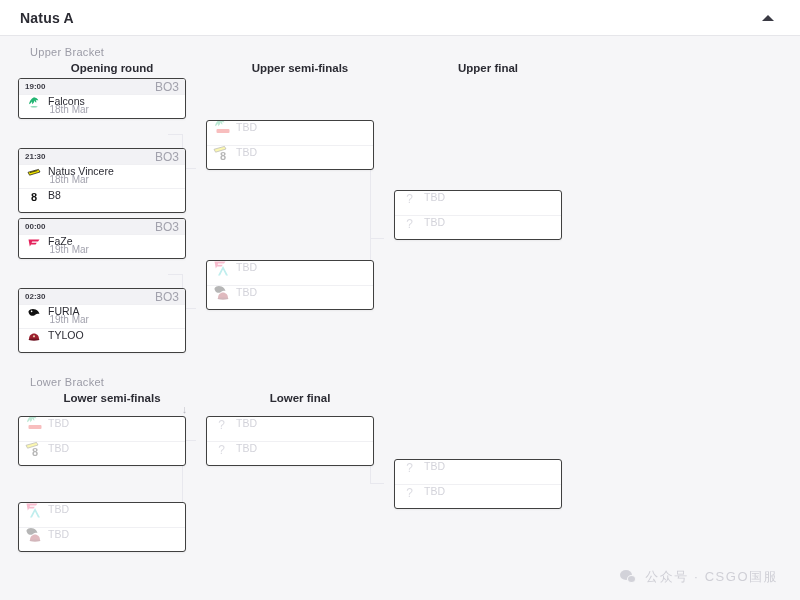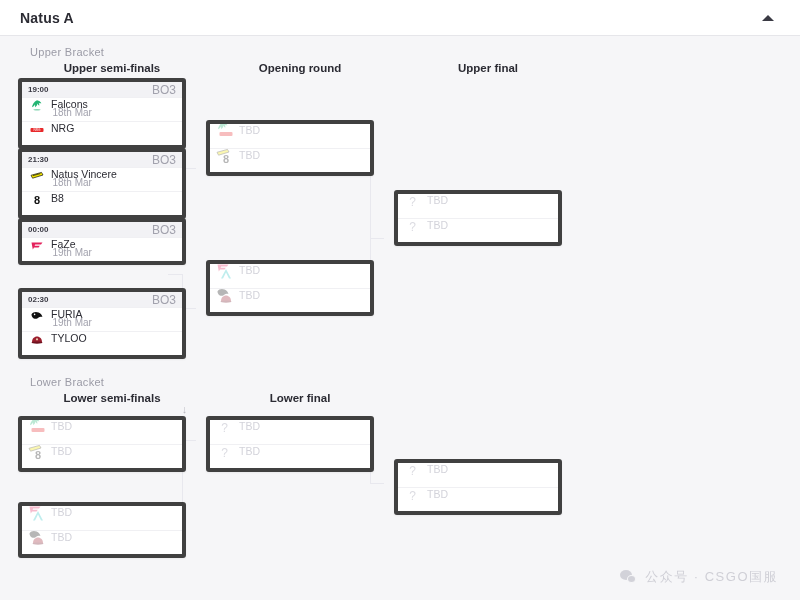"Upper semi-finals" div.round-header { order: before "Opening round" -> after "Opening round" }
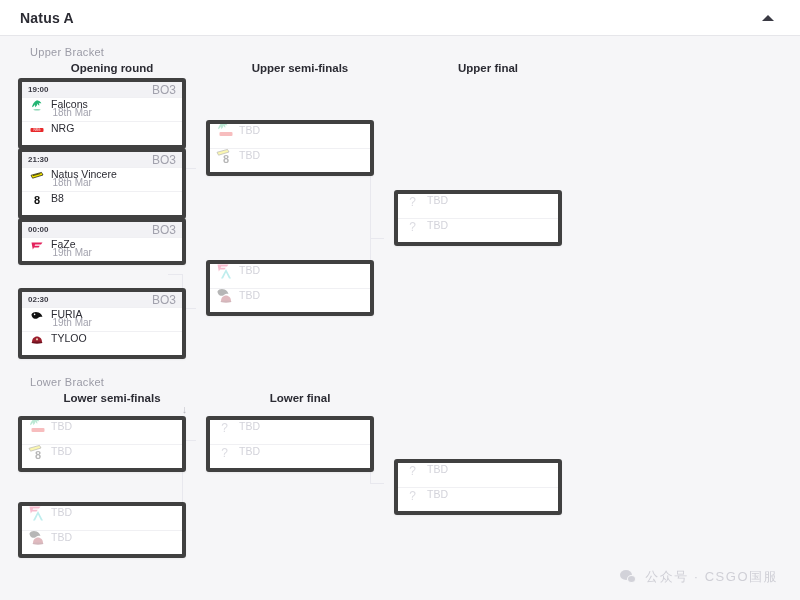"19:00" .match { border: 4px solid #404040 -> 1px solid #404040 }
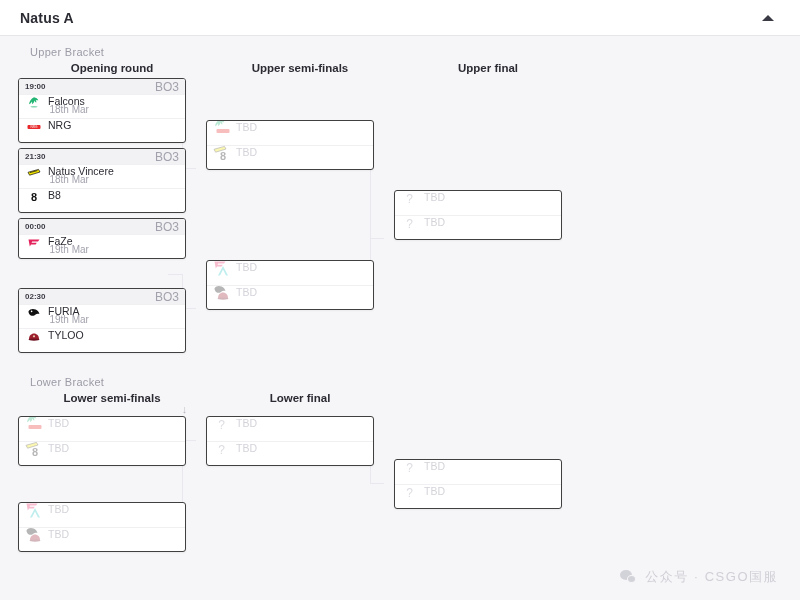"NRG" div.team-row { html: <div> <span> <svg> <rect></rect> <text>NRG</text> </svg> </span> <span>NRG</span> </div> -> none }
